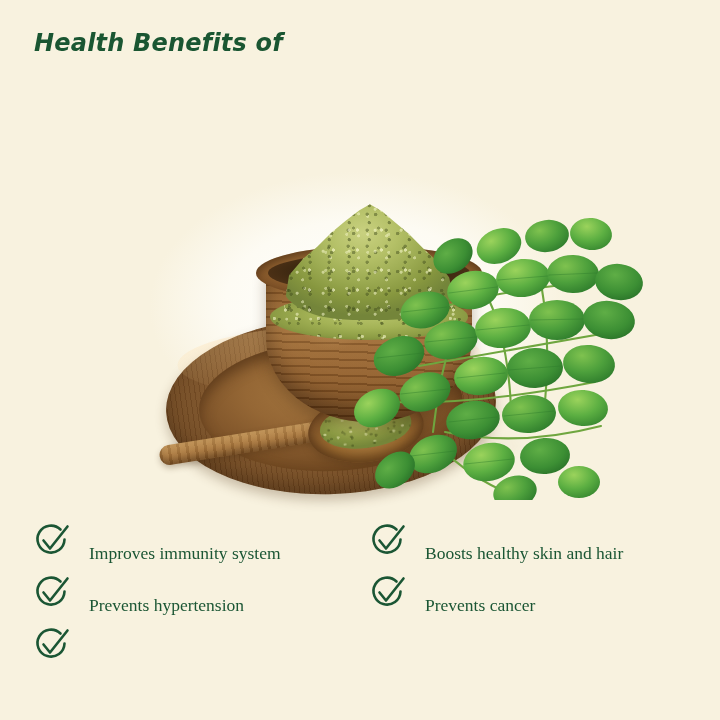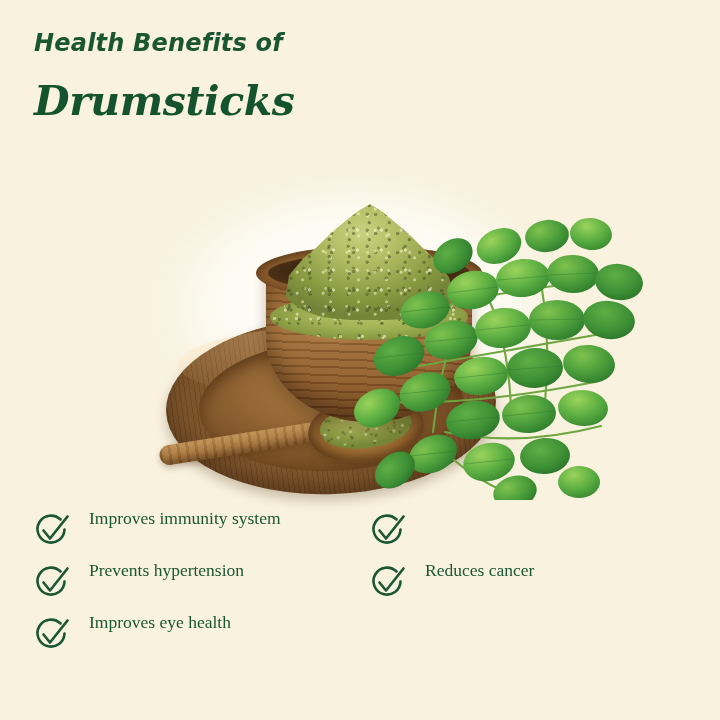"Drumsticks" div.title { html: <div>Drumsticks</div> -> none }
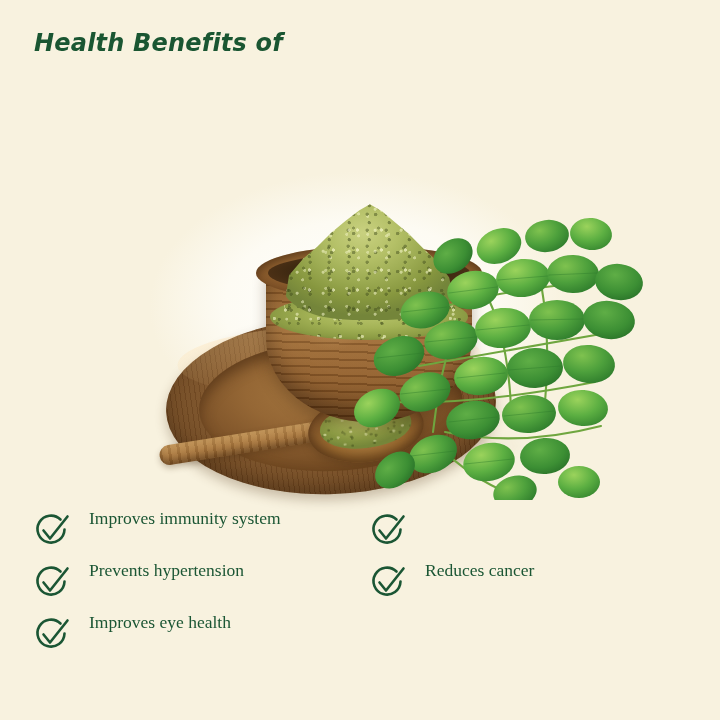"Improves immunity system" .brow { align-items: flex-start -> flex-end }
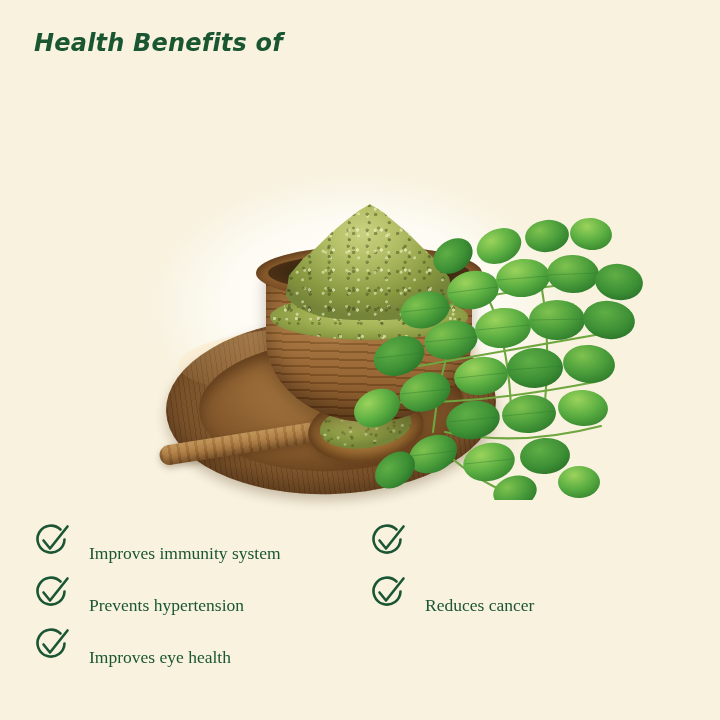"Boosts healthy skin and hair" span.blabel { html: none -> <span>Boosts healthy skin and hair</span> }
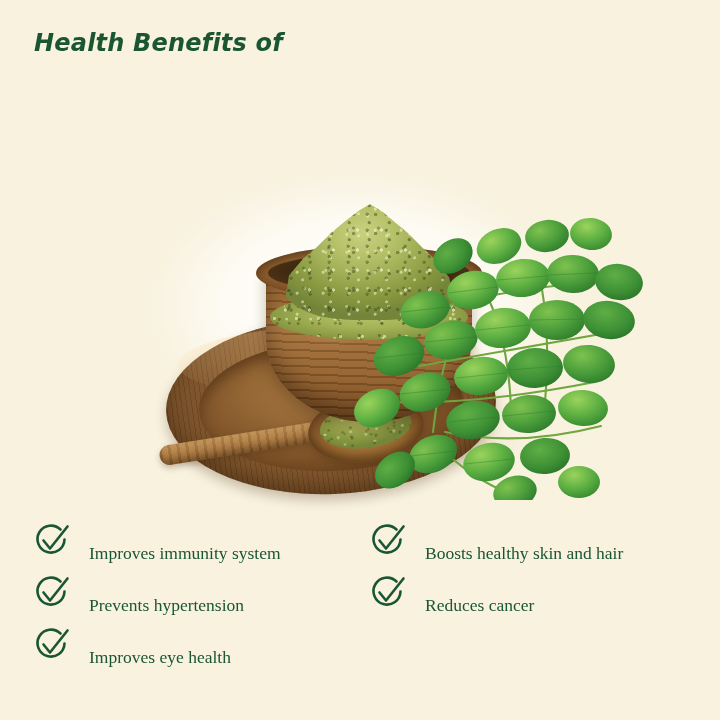"Reduces cancer" span.blabel { text: Reduces -> Prevents }
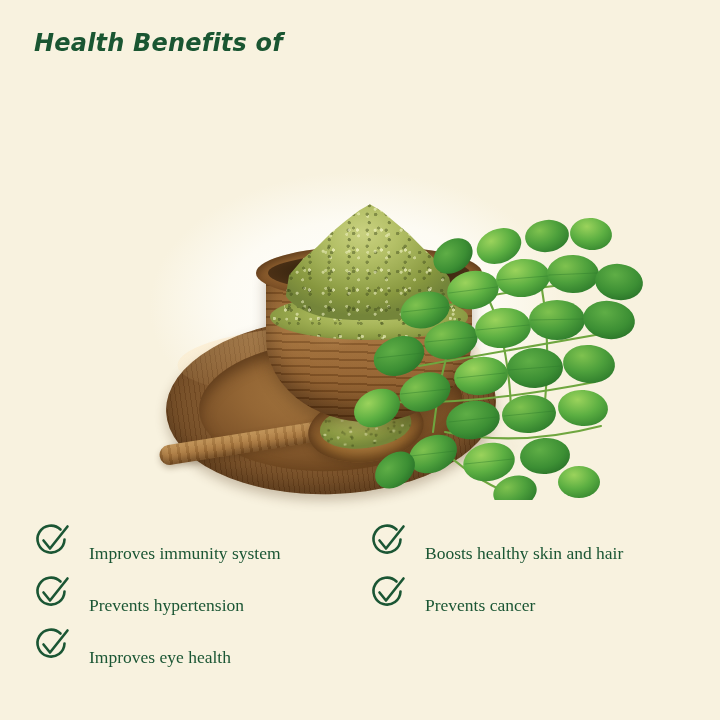"Improves eye health" span.blabel { html: <span>Improves eye health</span> -> none }
